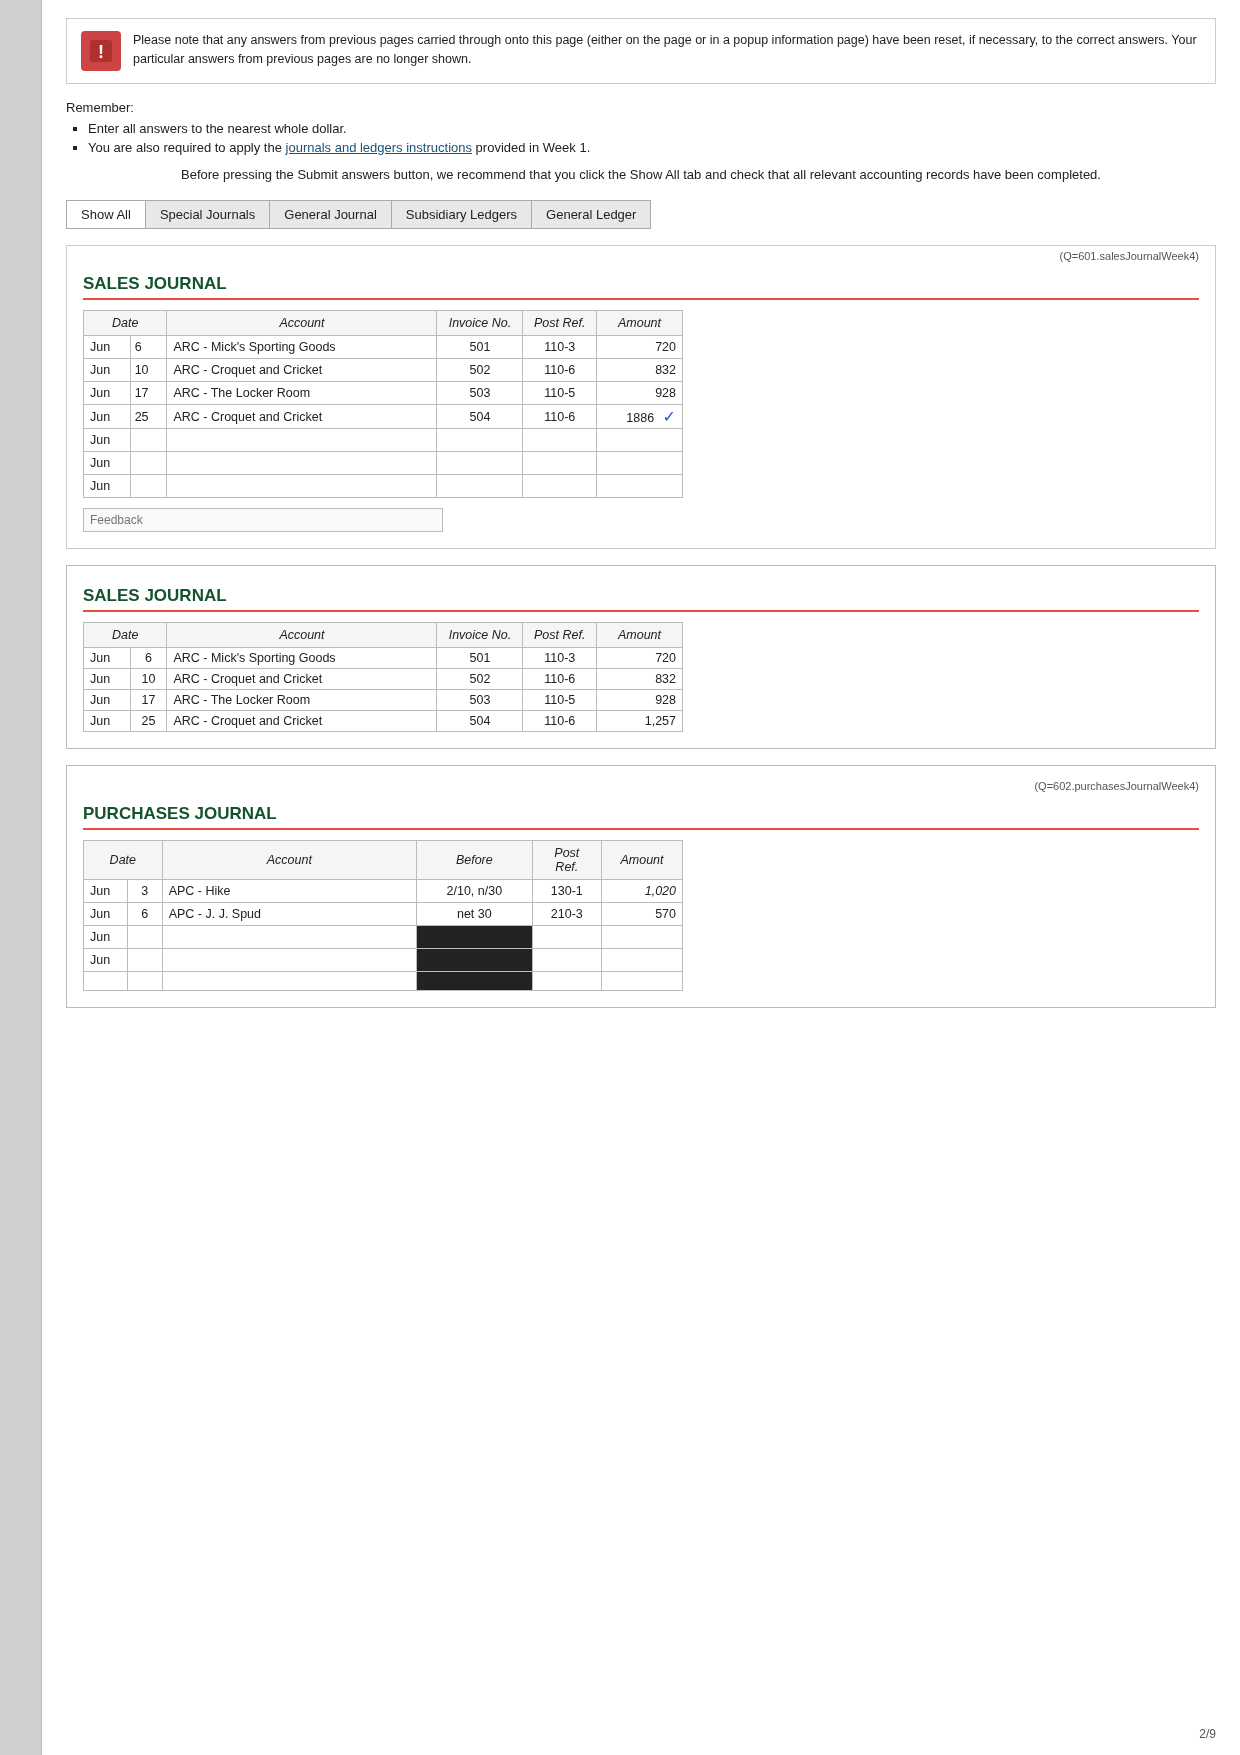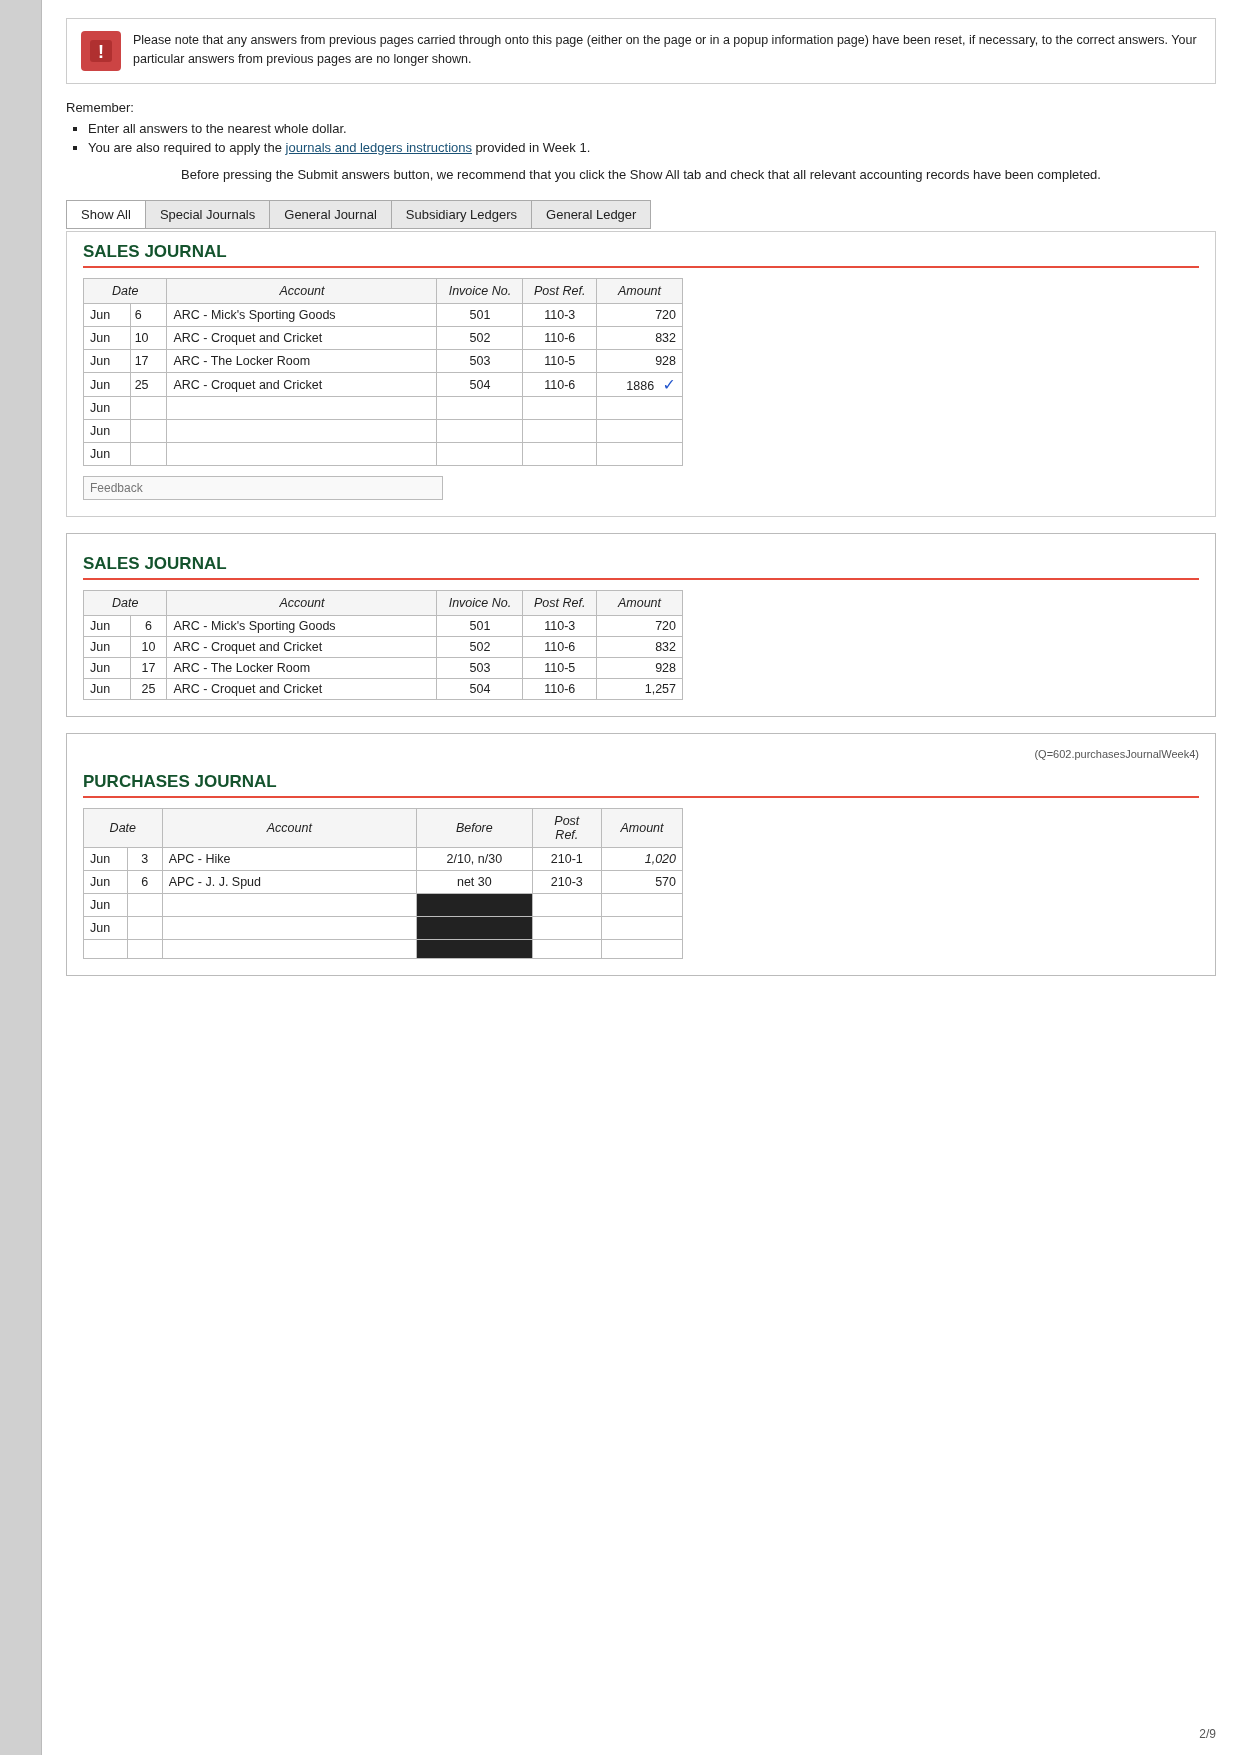"Show All" .tab-bar { margin-bottom: 2px -> 16px }
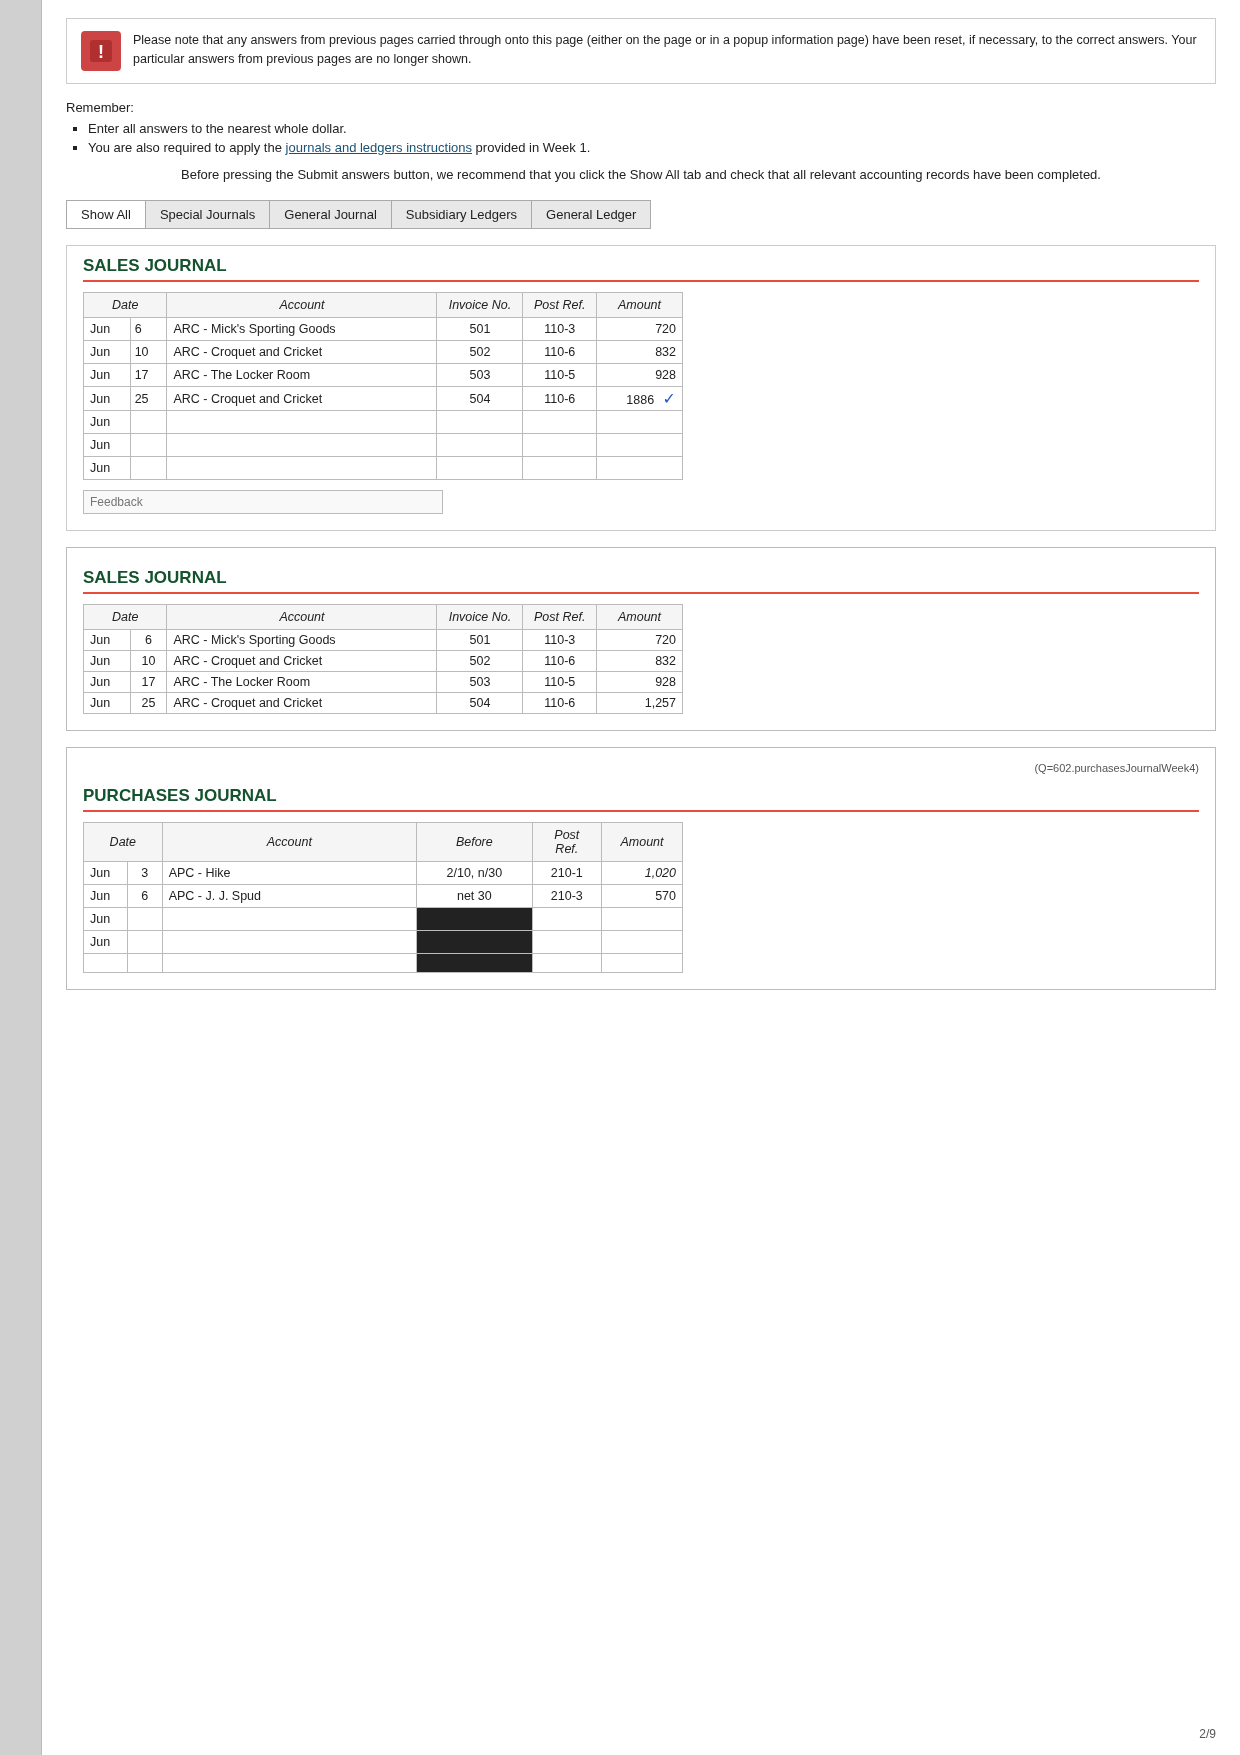"(Q=601.salesJournalWeek4)" div.section-id { html: none -> <div>(Q=601.salesJournalWeek4)</div> }
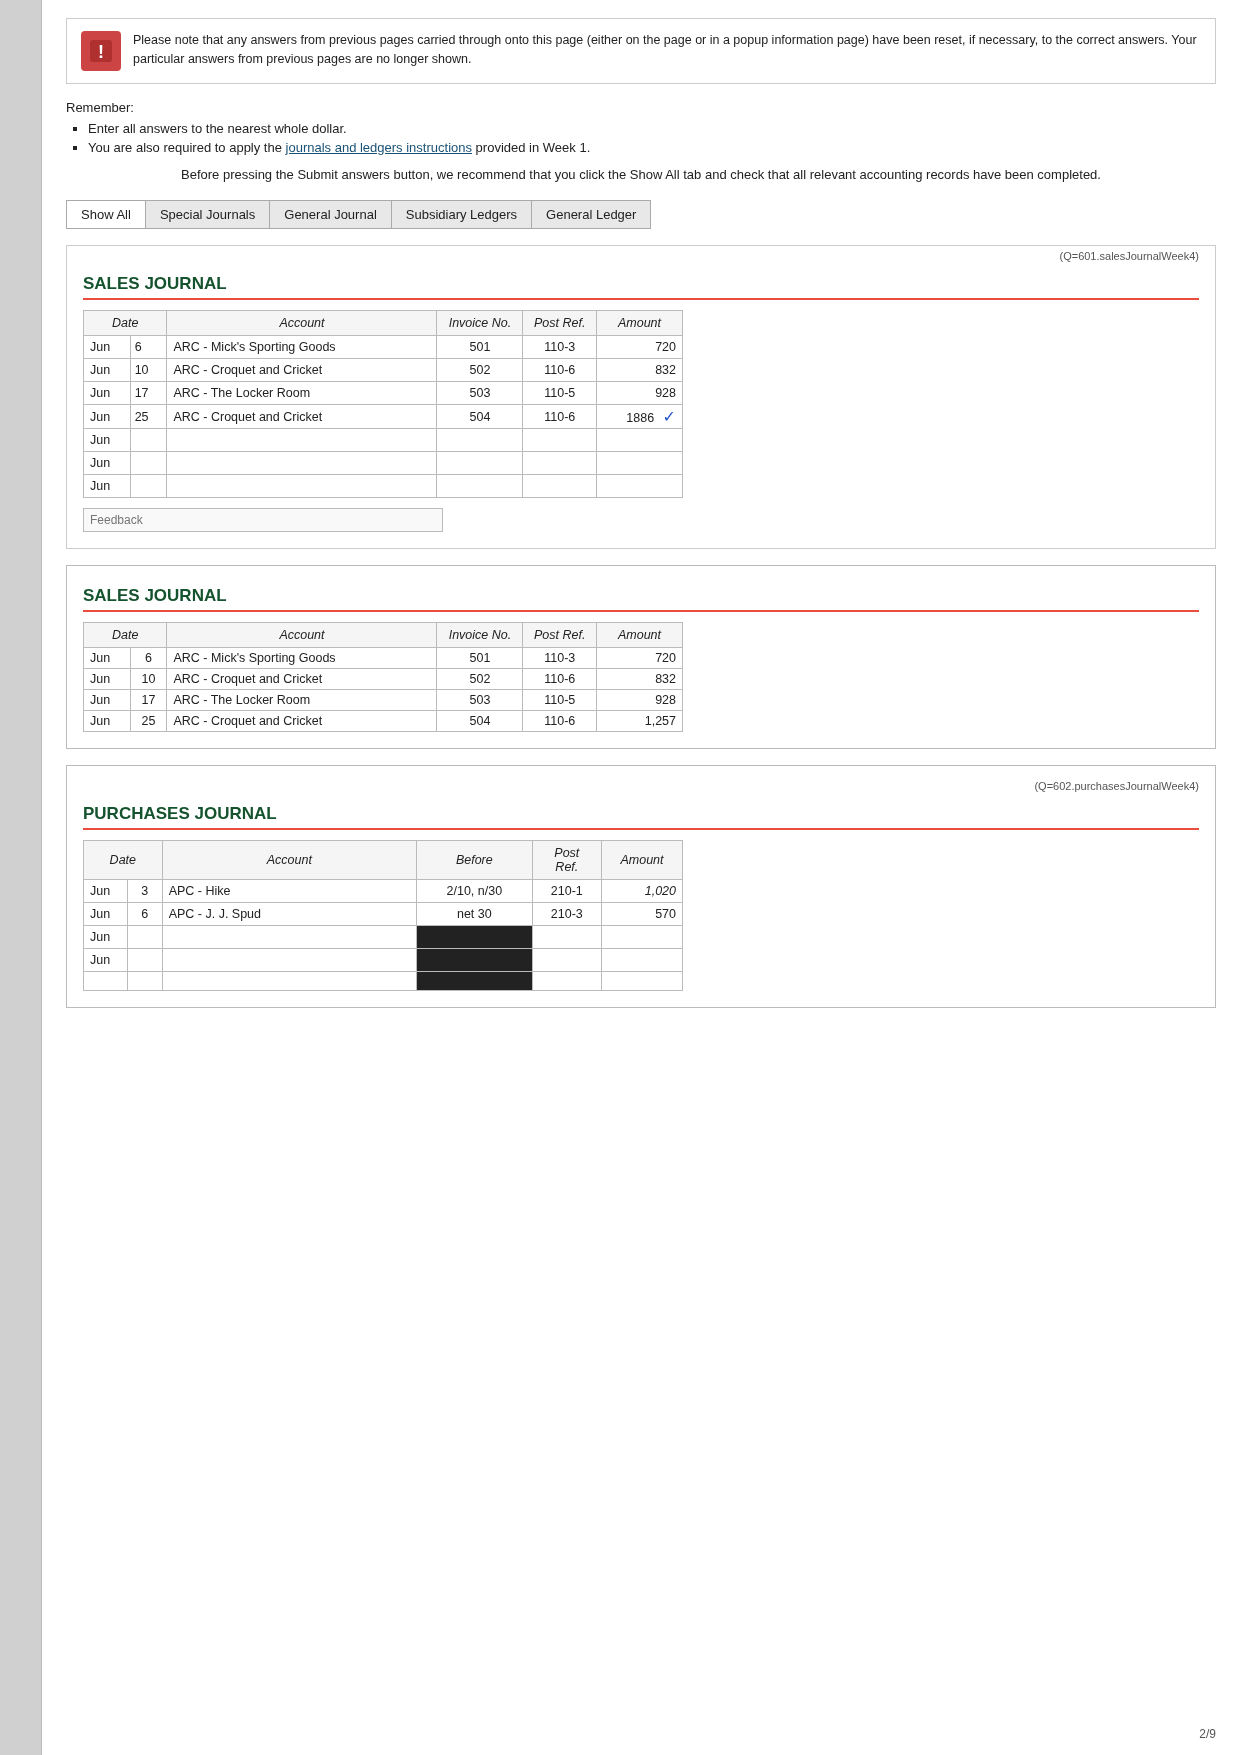"210-1" td { text: 210-1 -> 130-1 }
